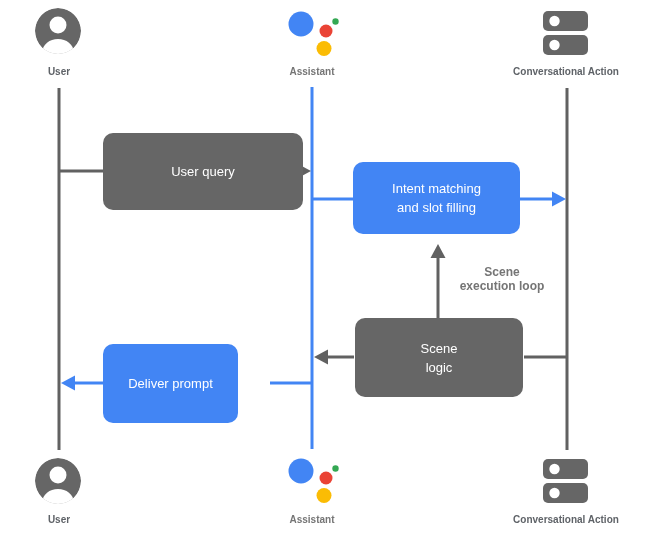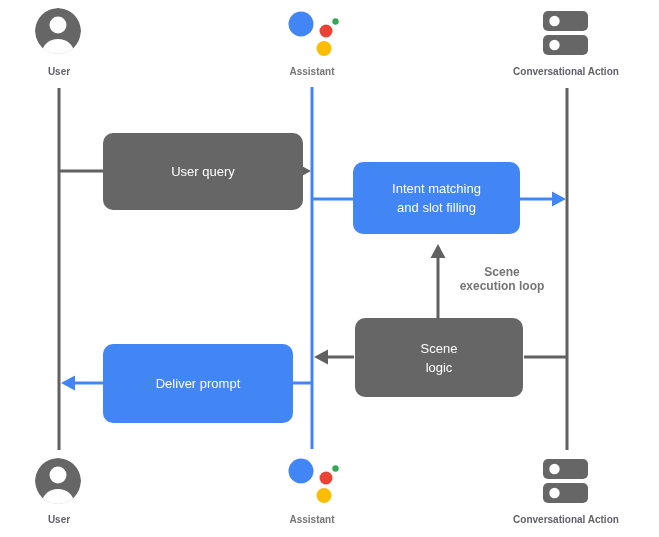"Deliver prompt" .box-deliver-prompt { width: 190px -> 135px }
